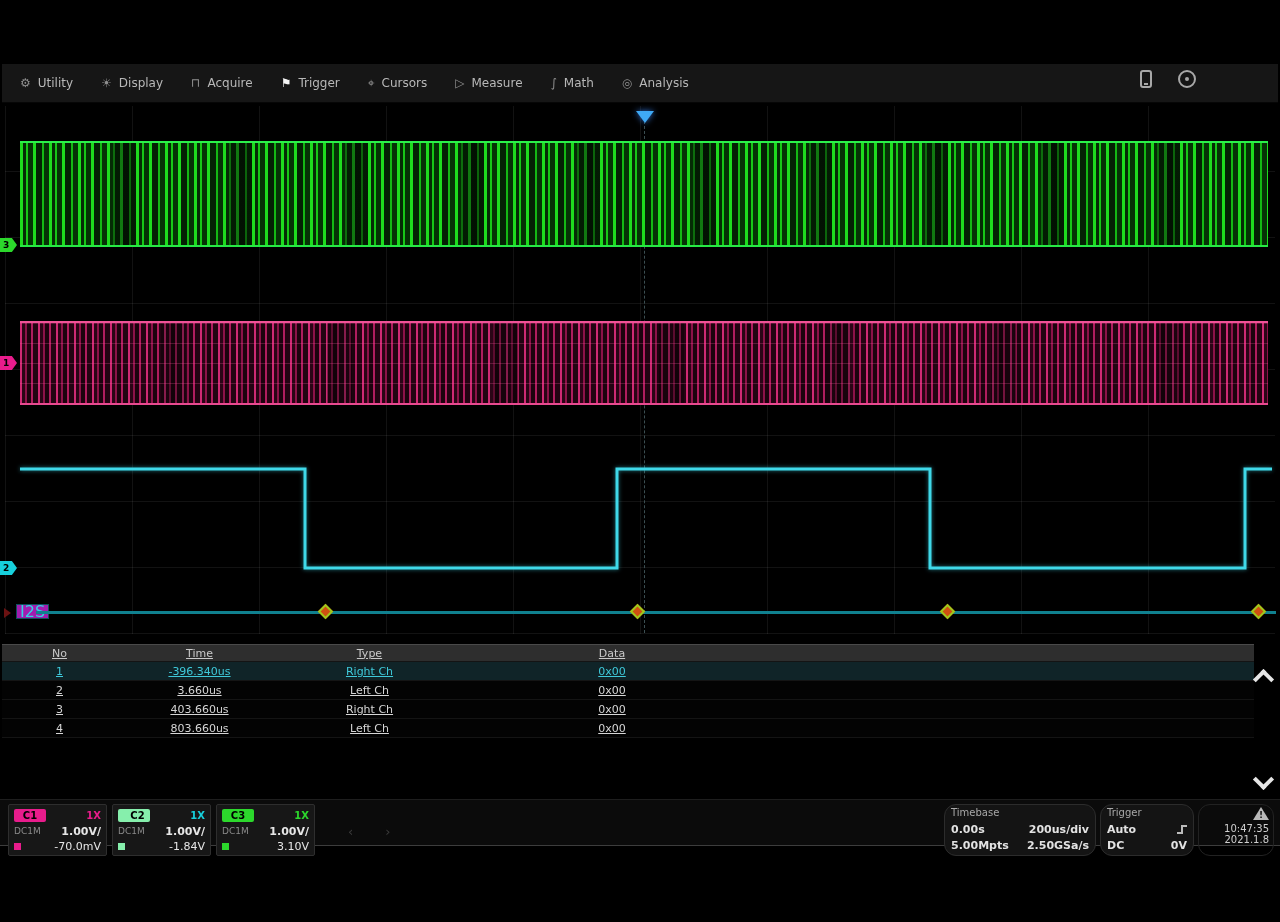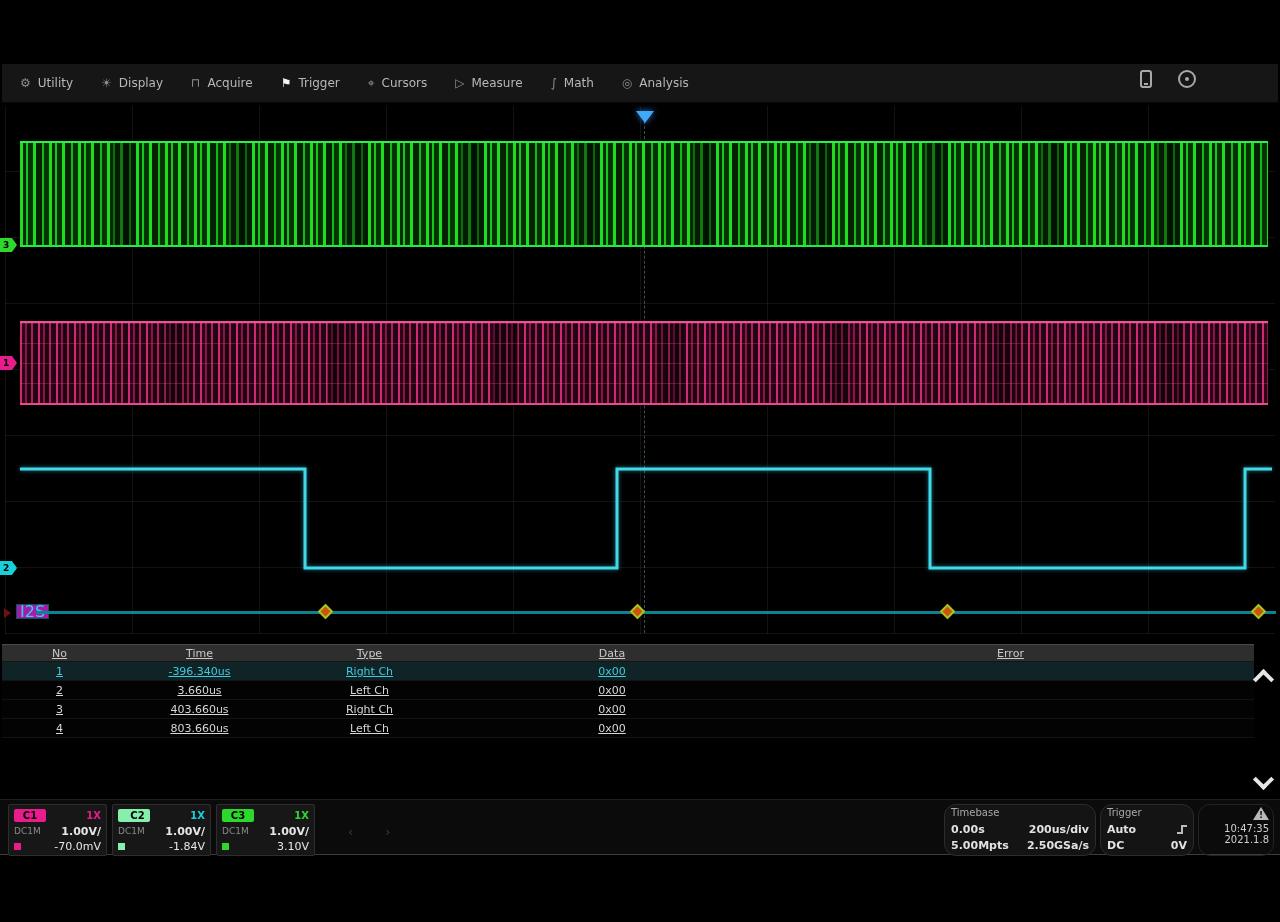"Error" span.tcell { html: <span>Error</span> -> none }
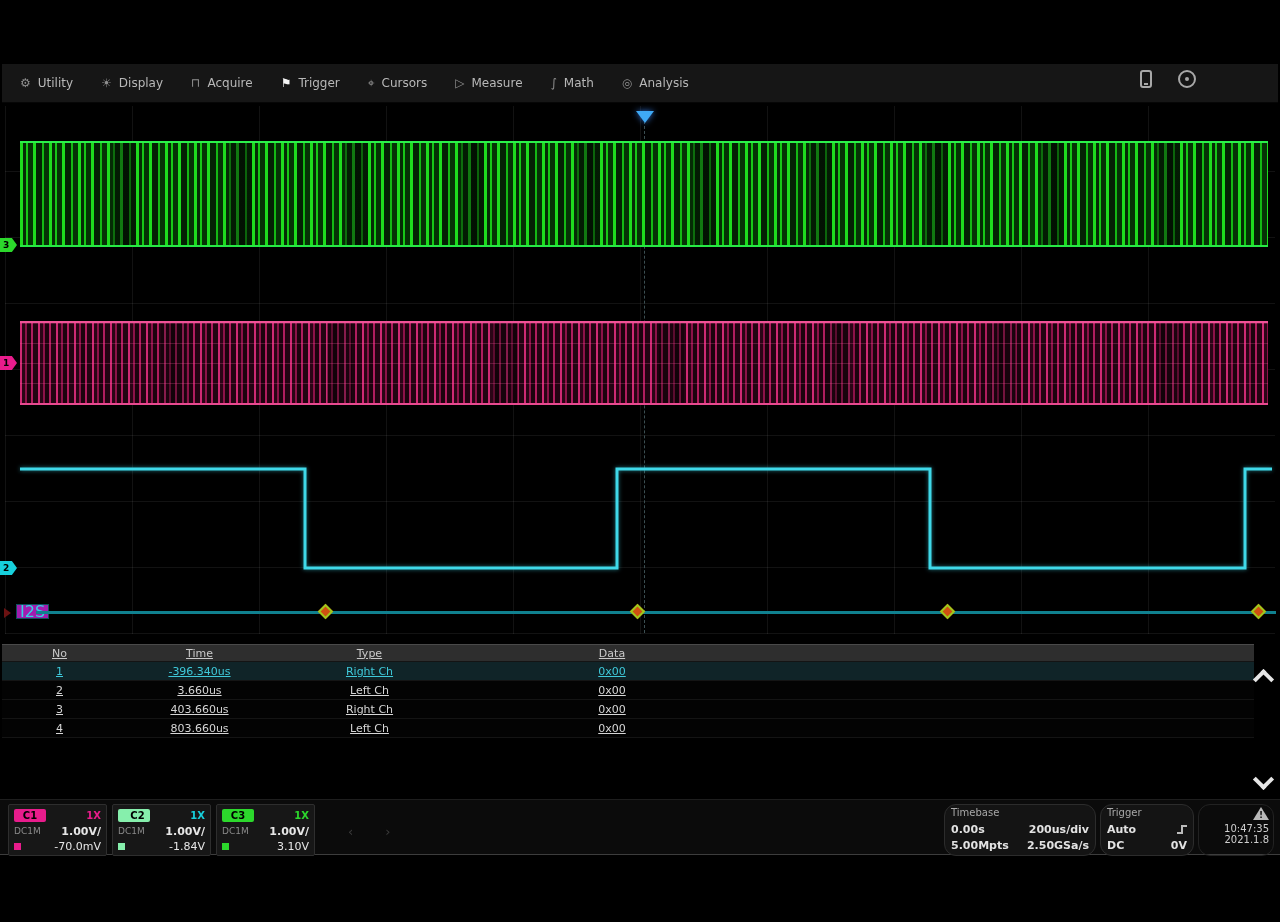"C1" .bottombar { height: 56px -> 47px }
